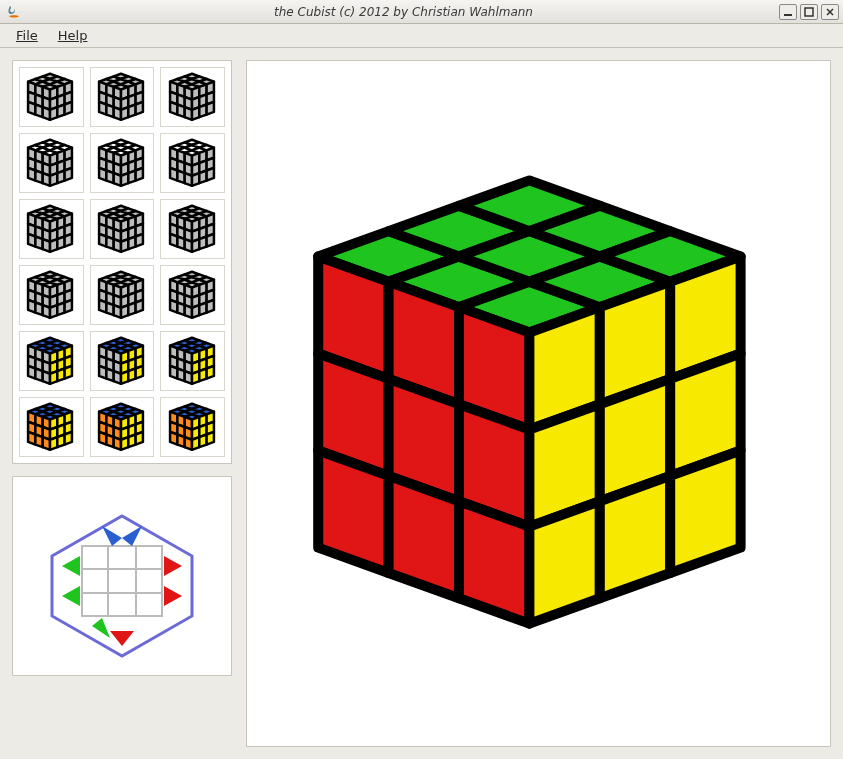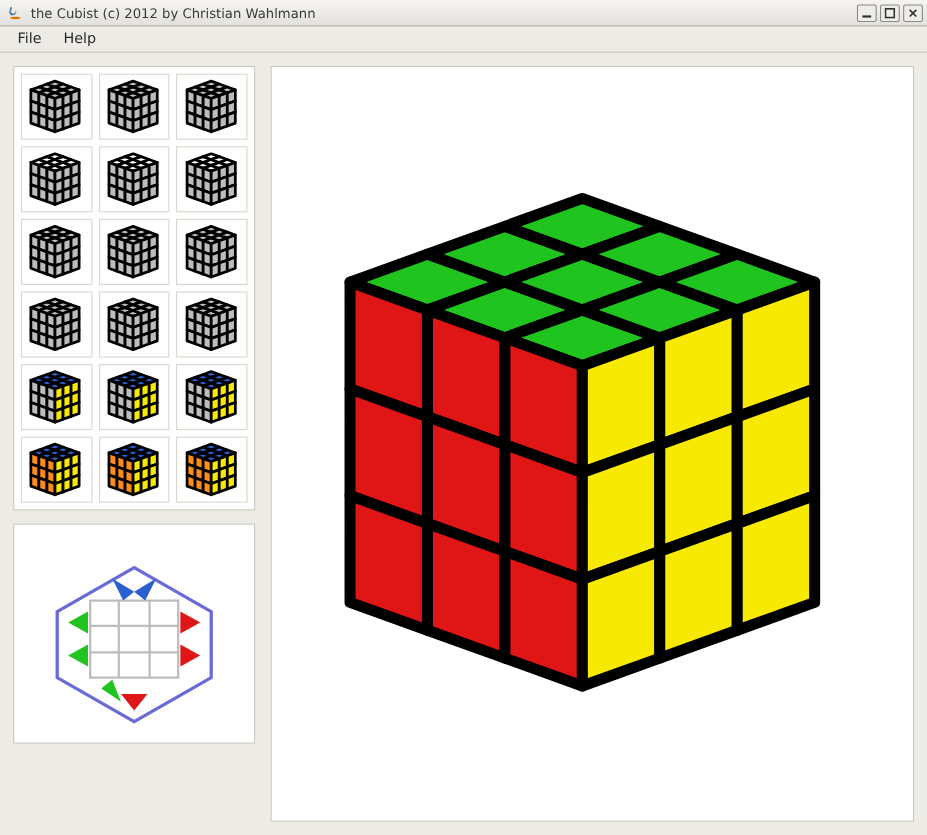"the Cubist (c) 2012 by" .title-text { font-style: none -> italic; text-align: left -> center }
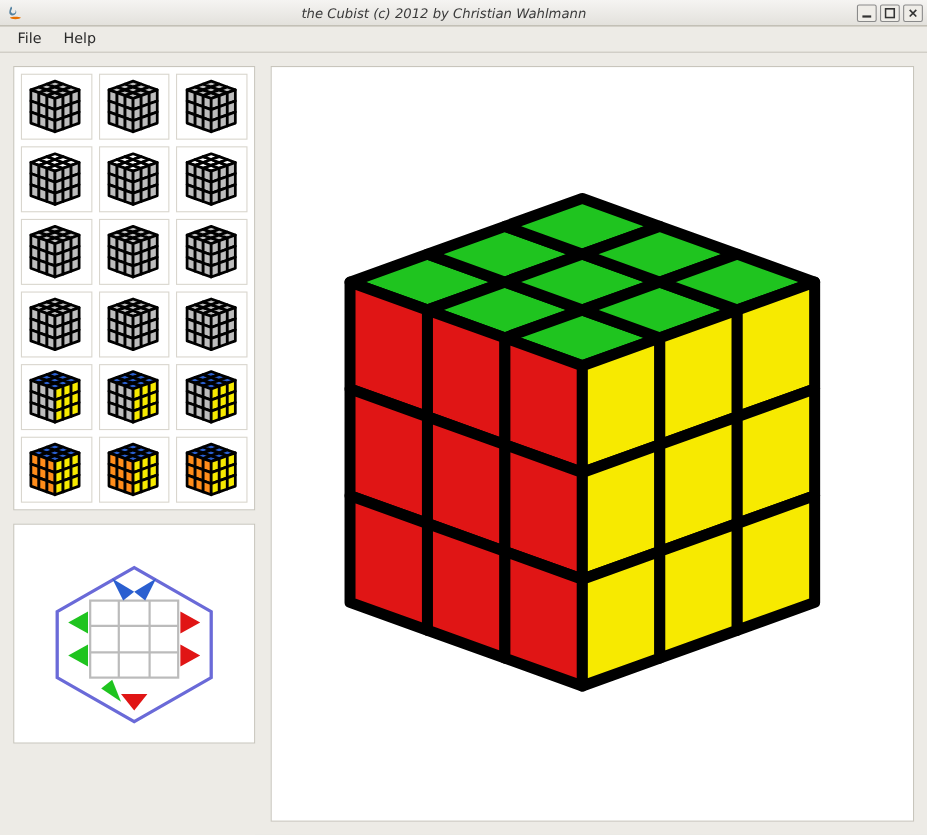"File" .menu-item .mn { text-decoration: none -> underline }
